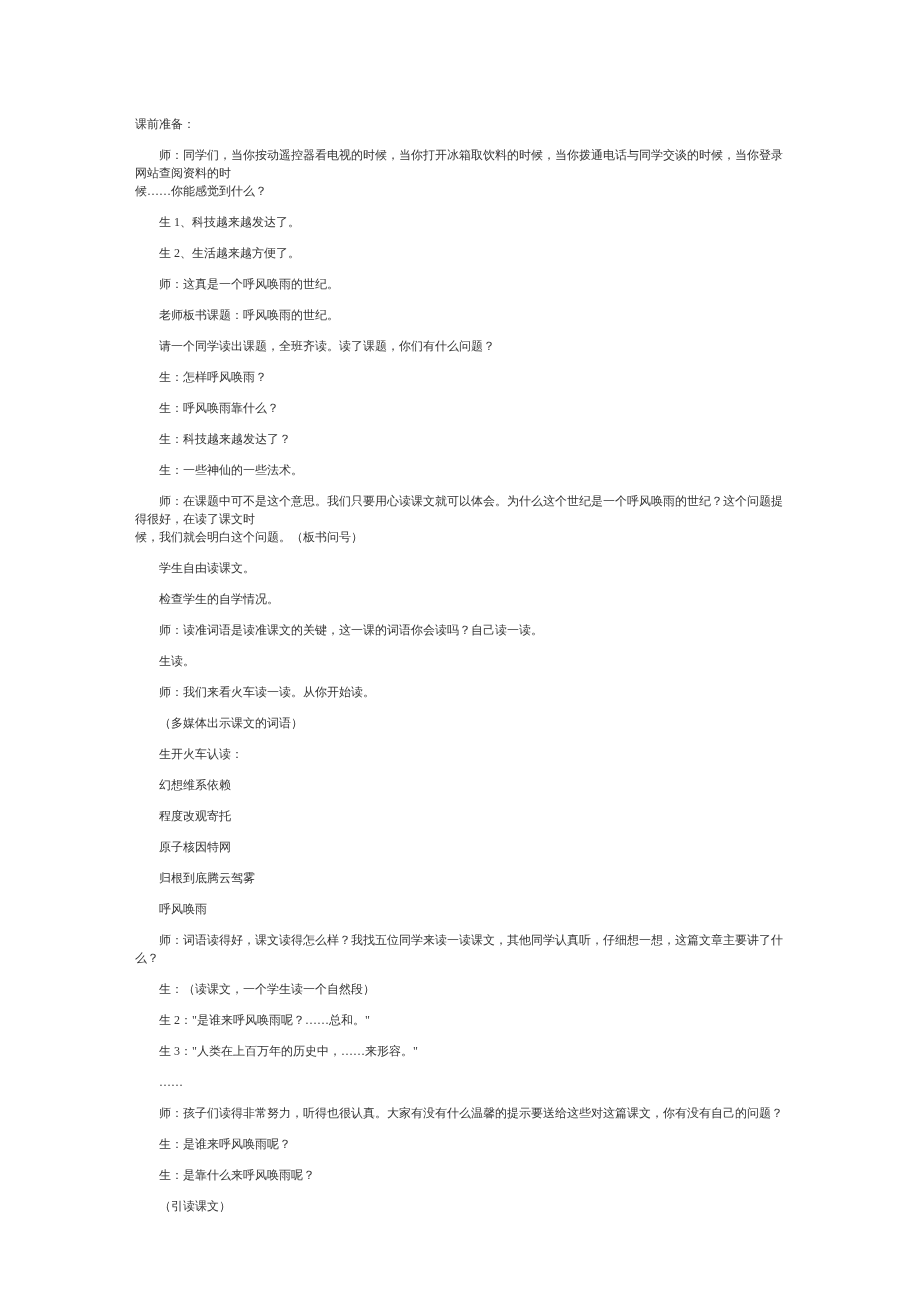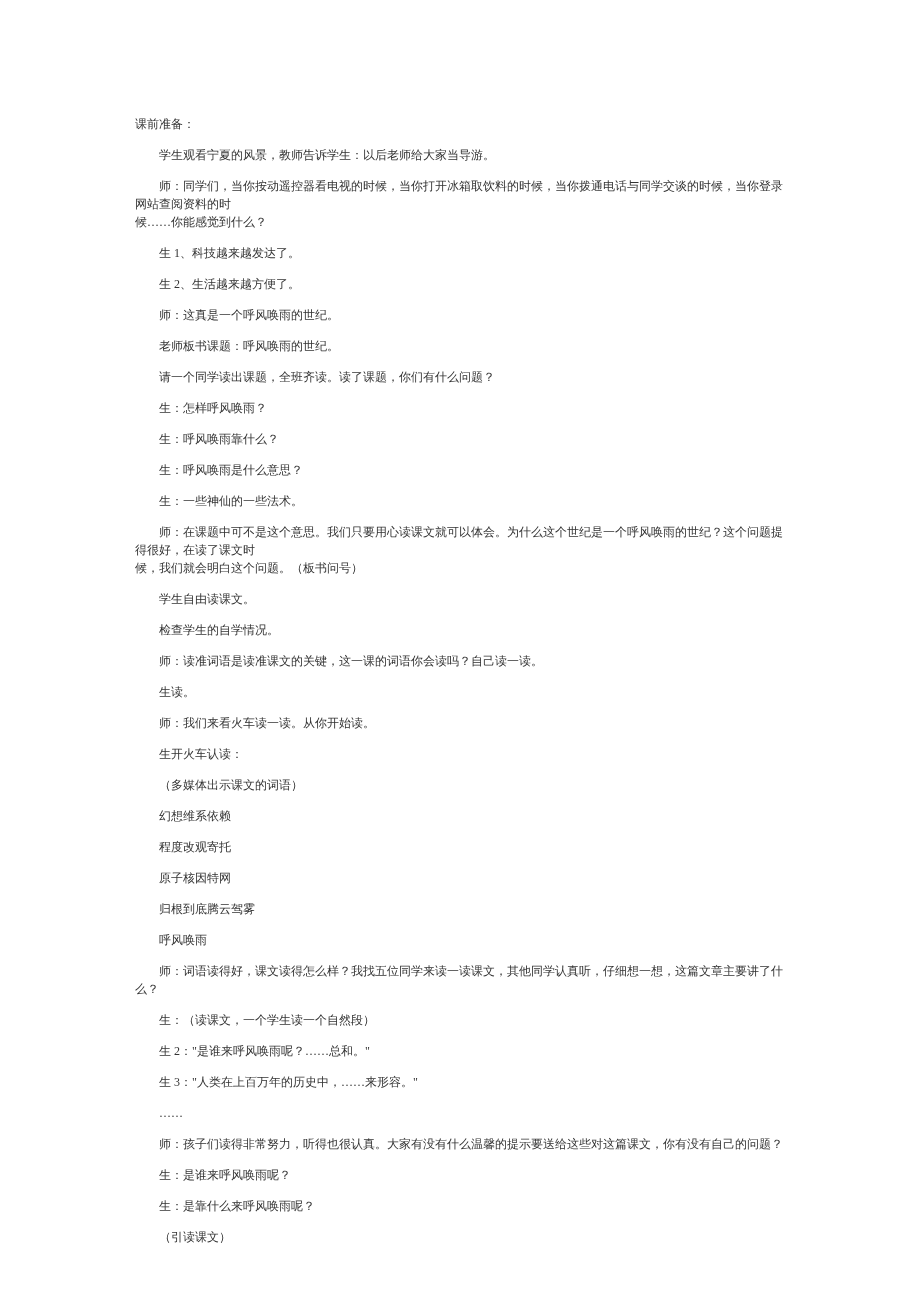"学生观看宁夏的风景，教师告诉学生：以后老师给大家当导游。" p.line { html: <p>学生观看宁夏的风景，教师告诉学生：以后老师给大家当导游。</p> -> none }
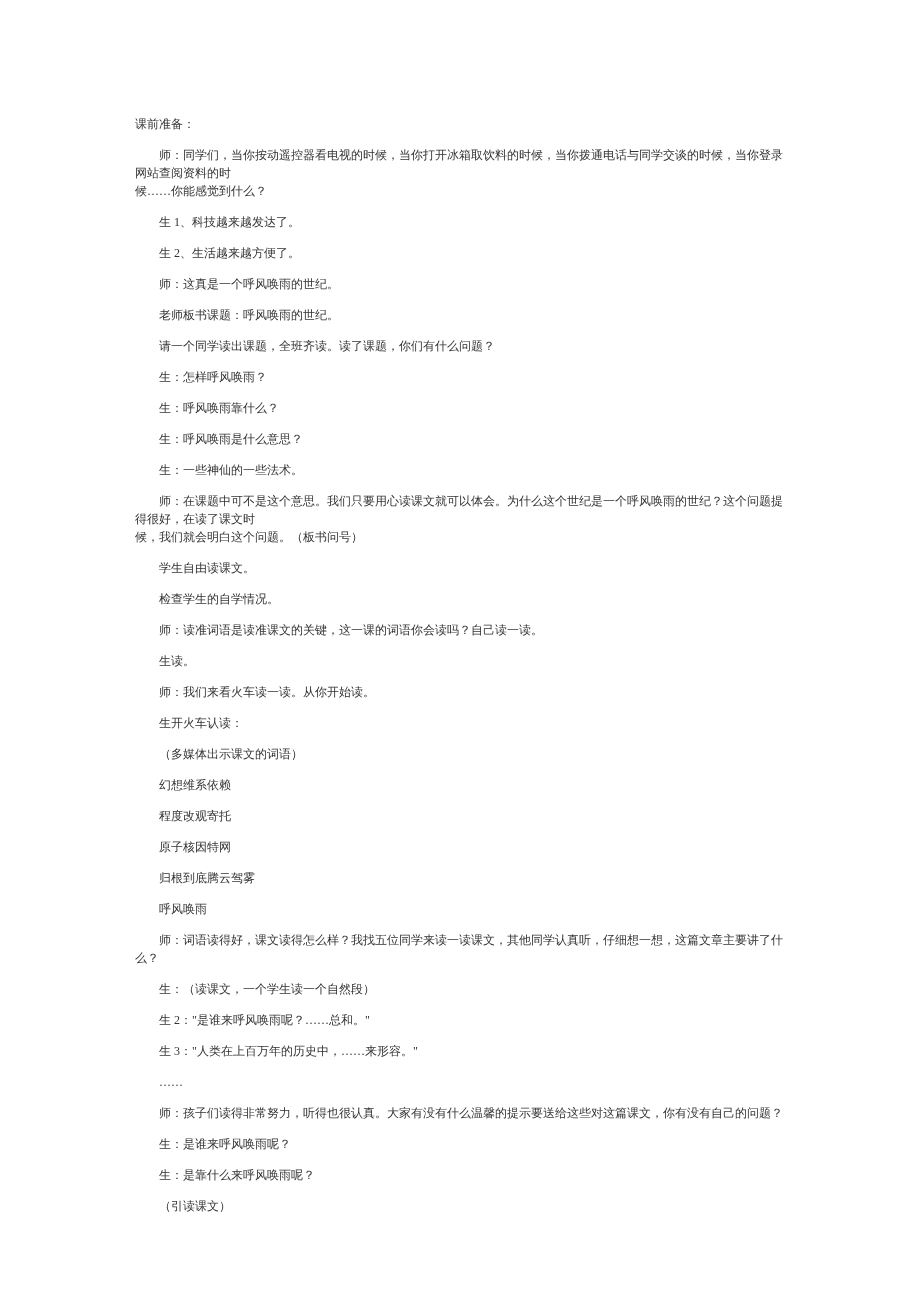"生：呼风唤雨是什么意思？" p.line { text: 呼风唤雨是什么意思 -> 科技越来越发达了 }
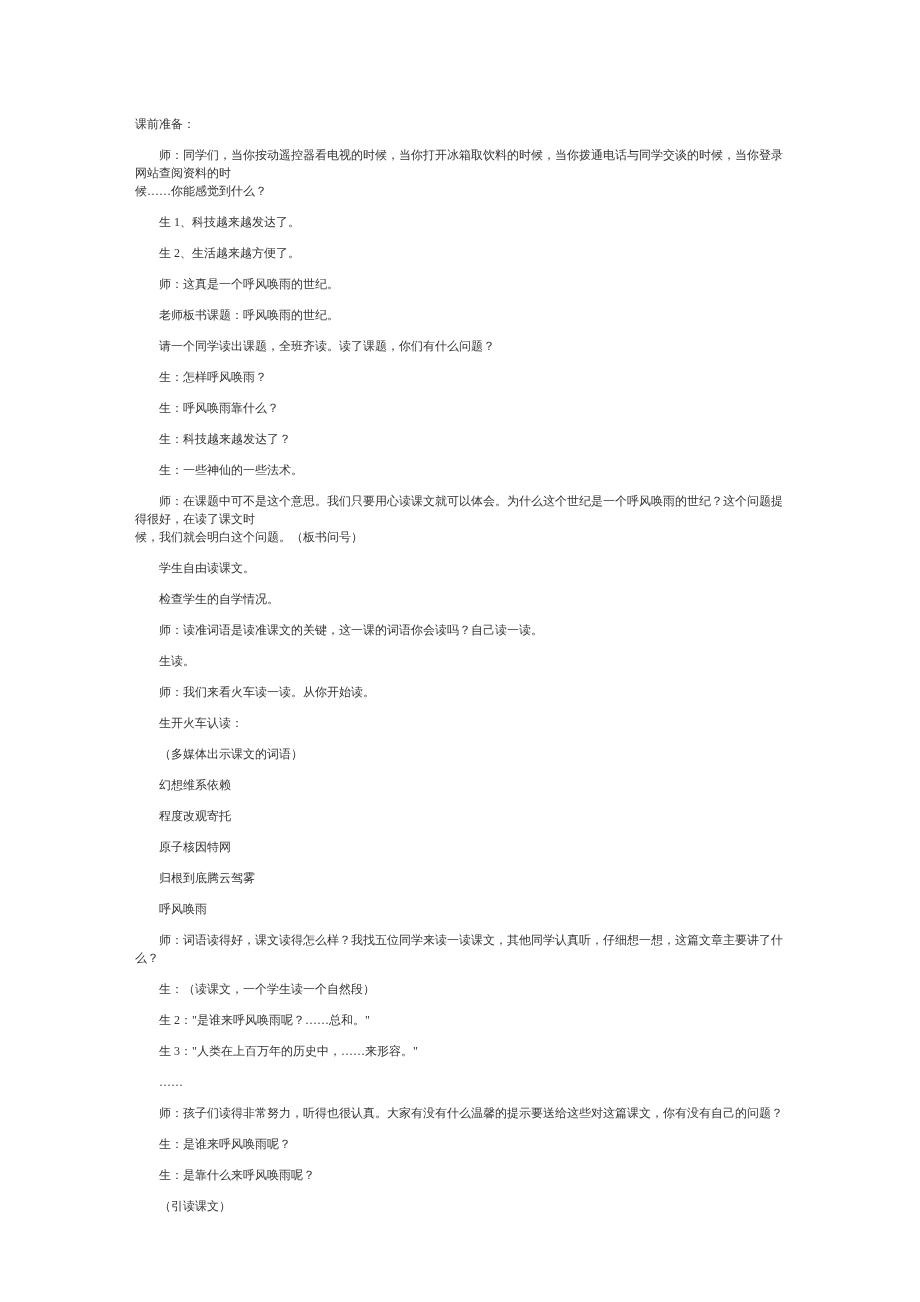"生开火车认读：" p.line { order: before "（多媒体出示课文的词语）" -> after "（多媒体出示课文的词语）" }
